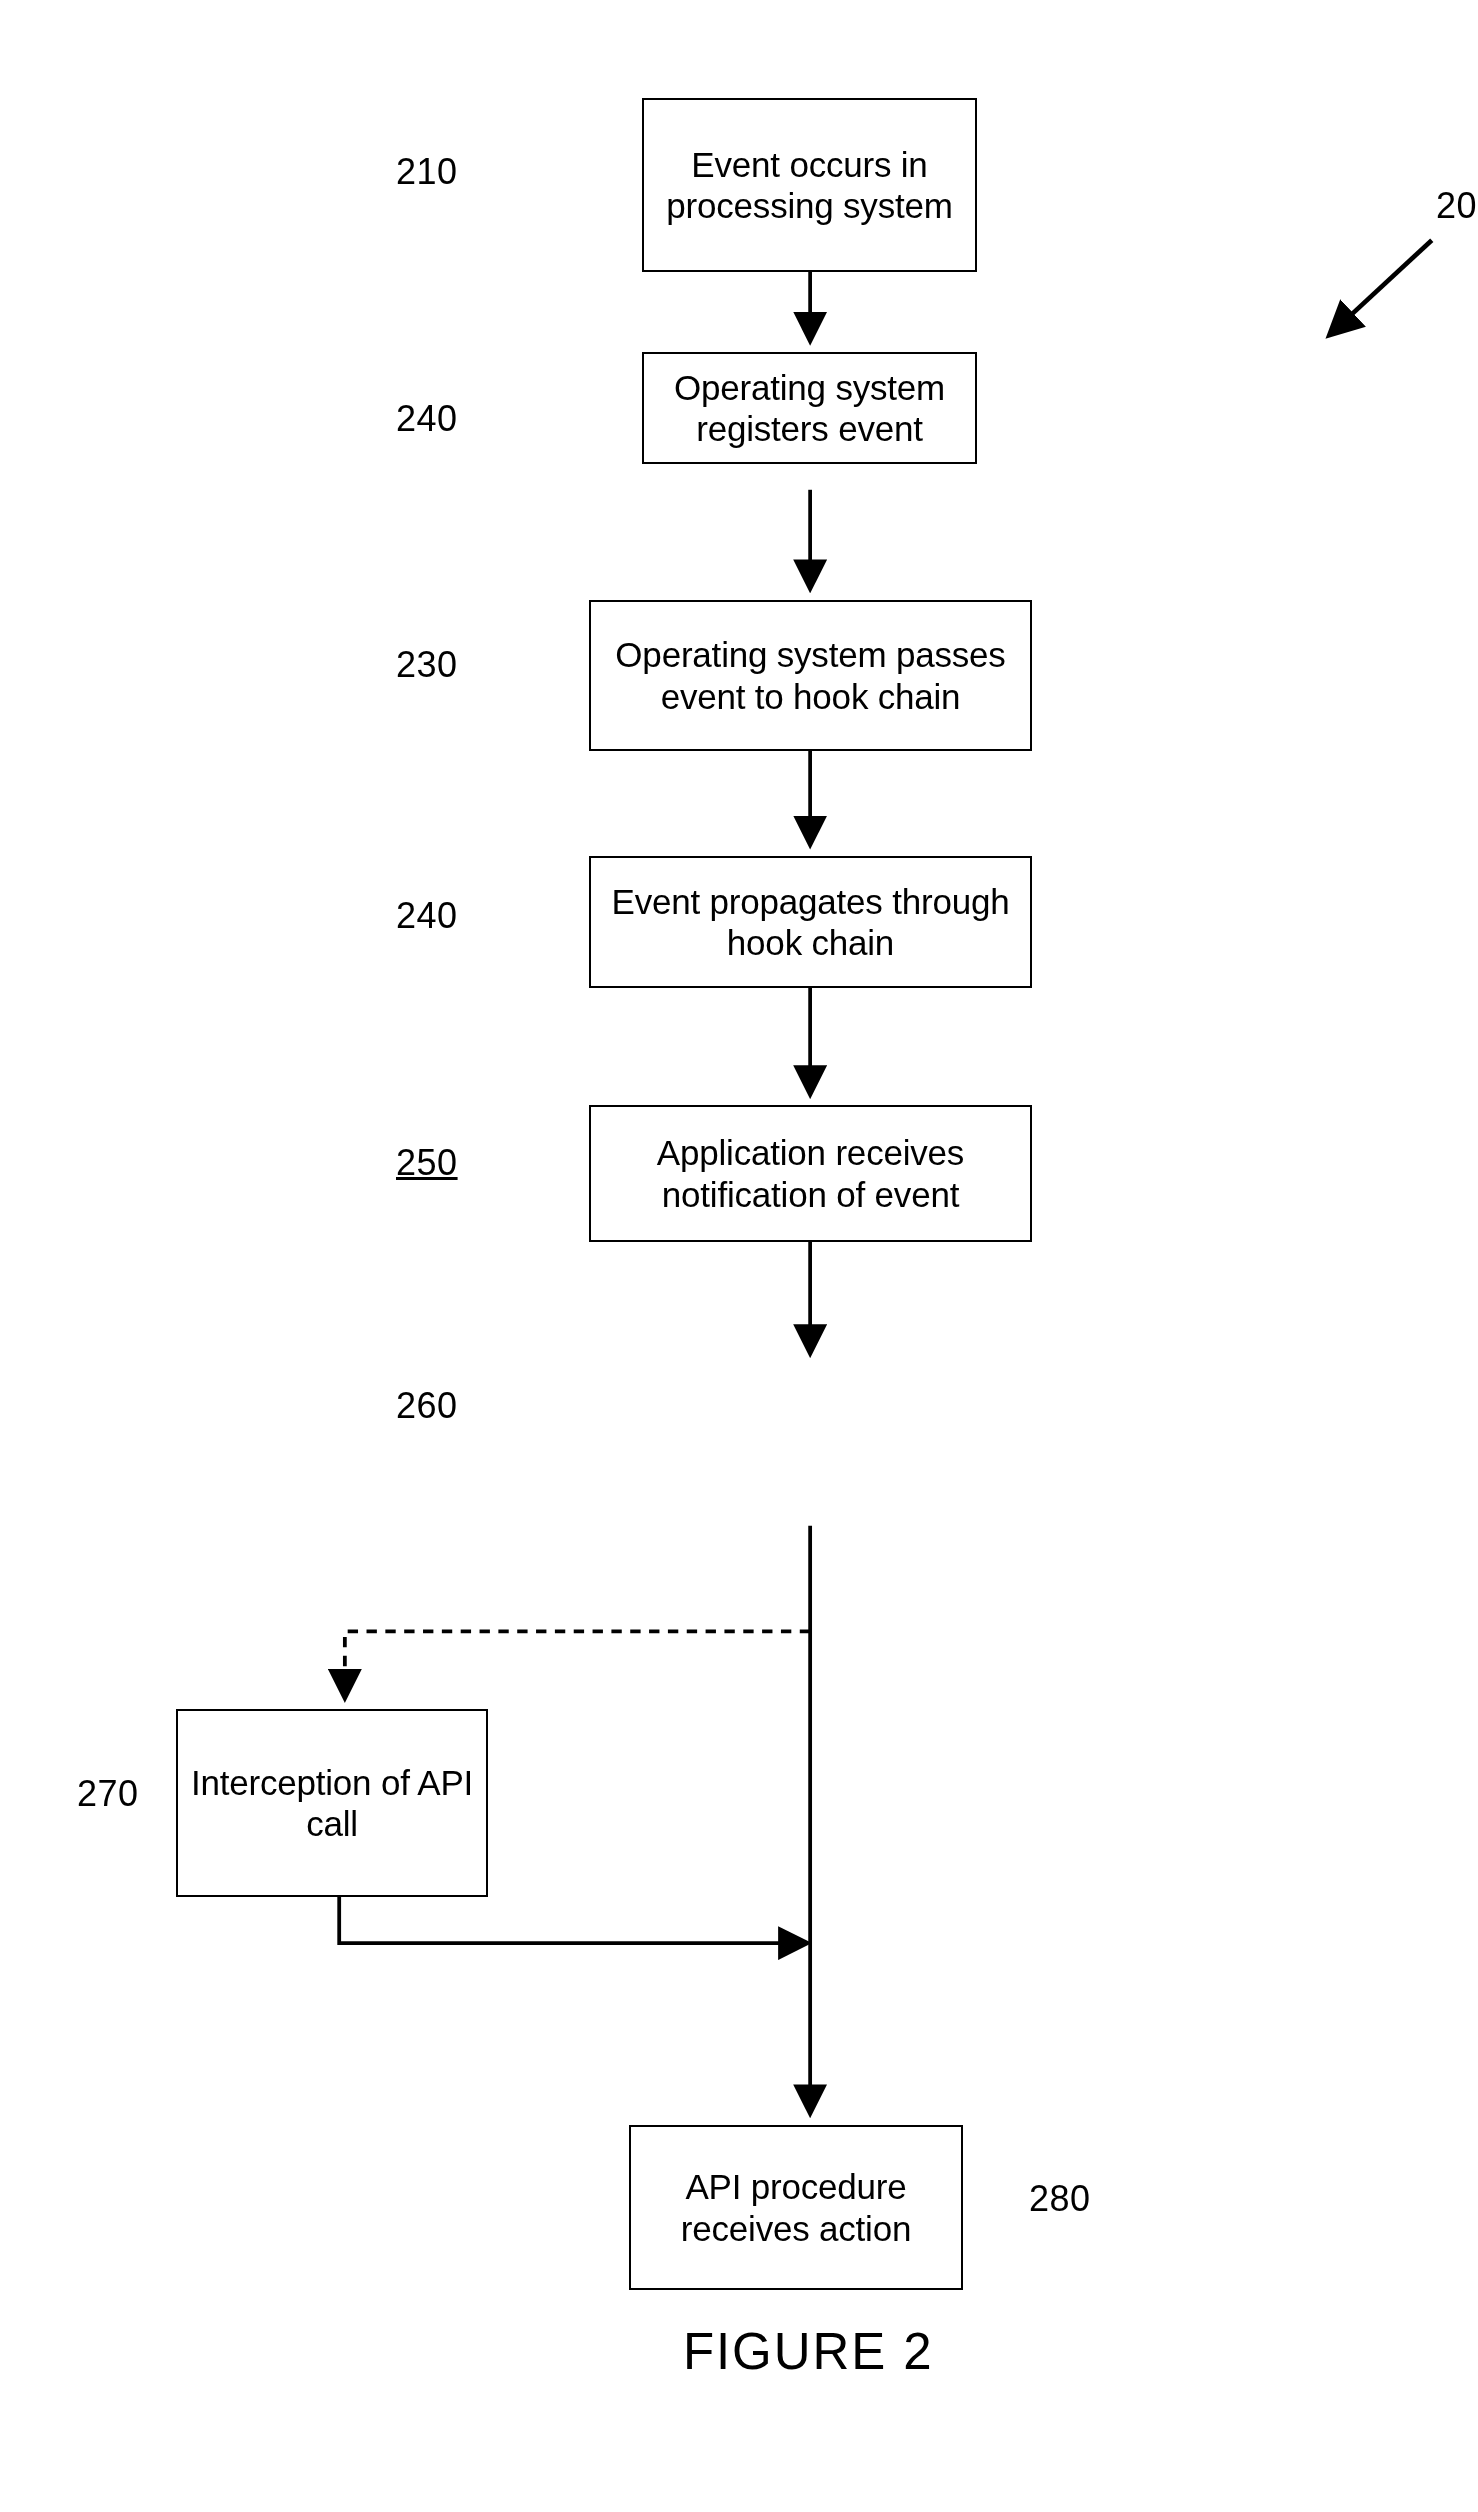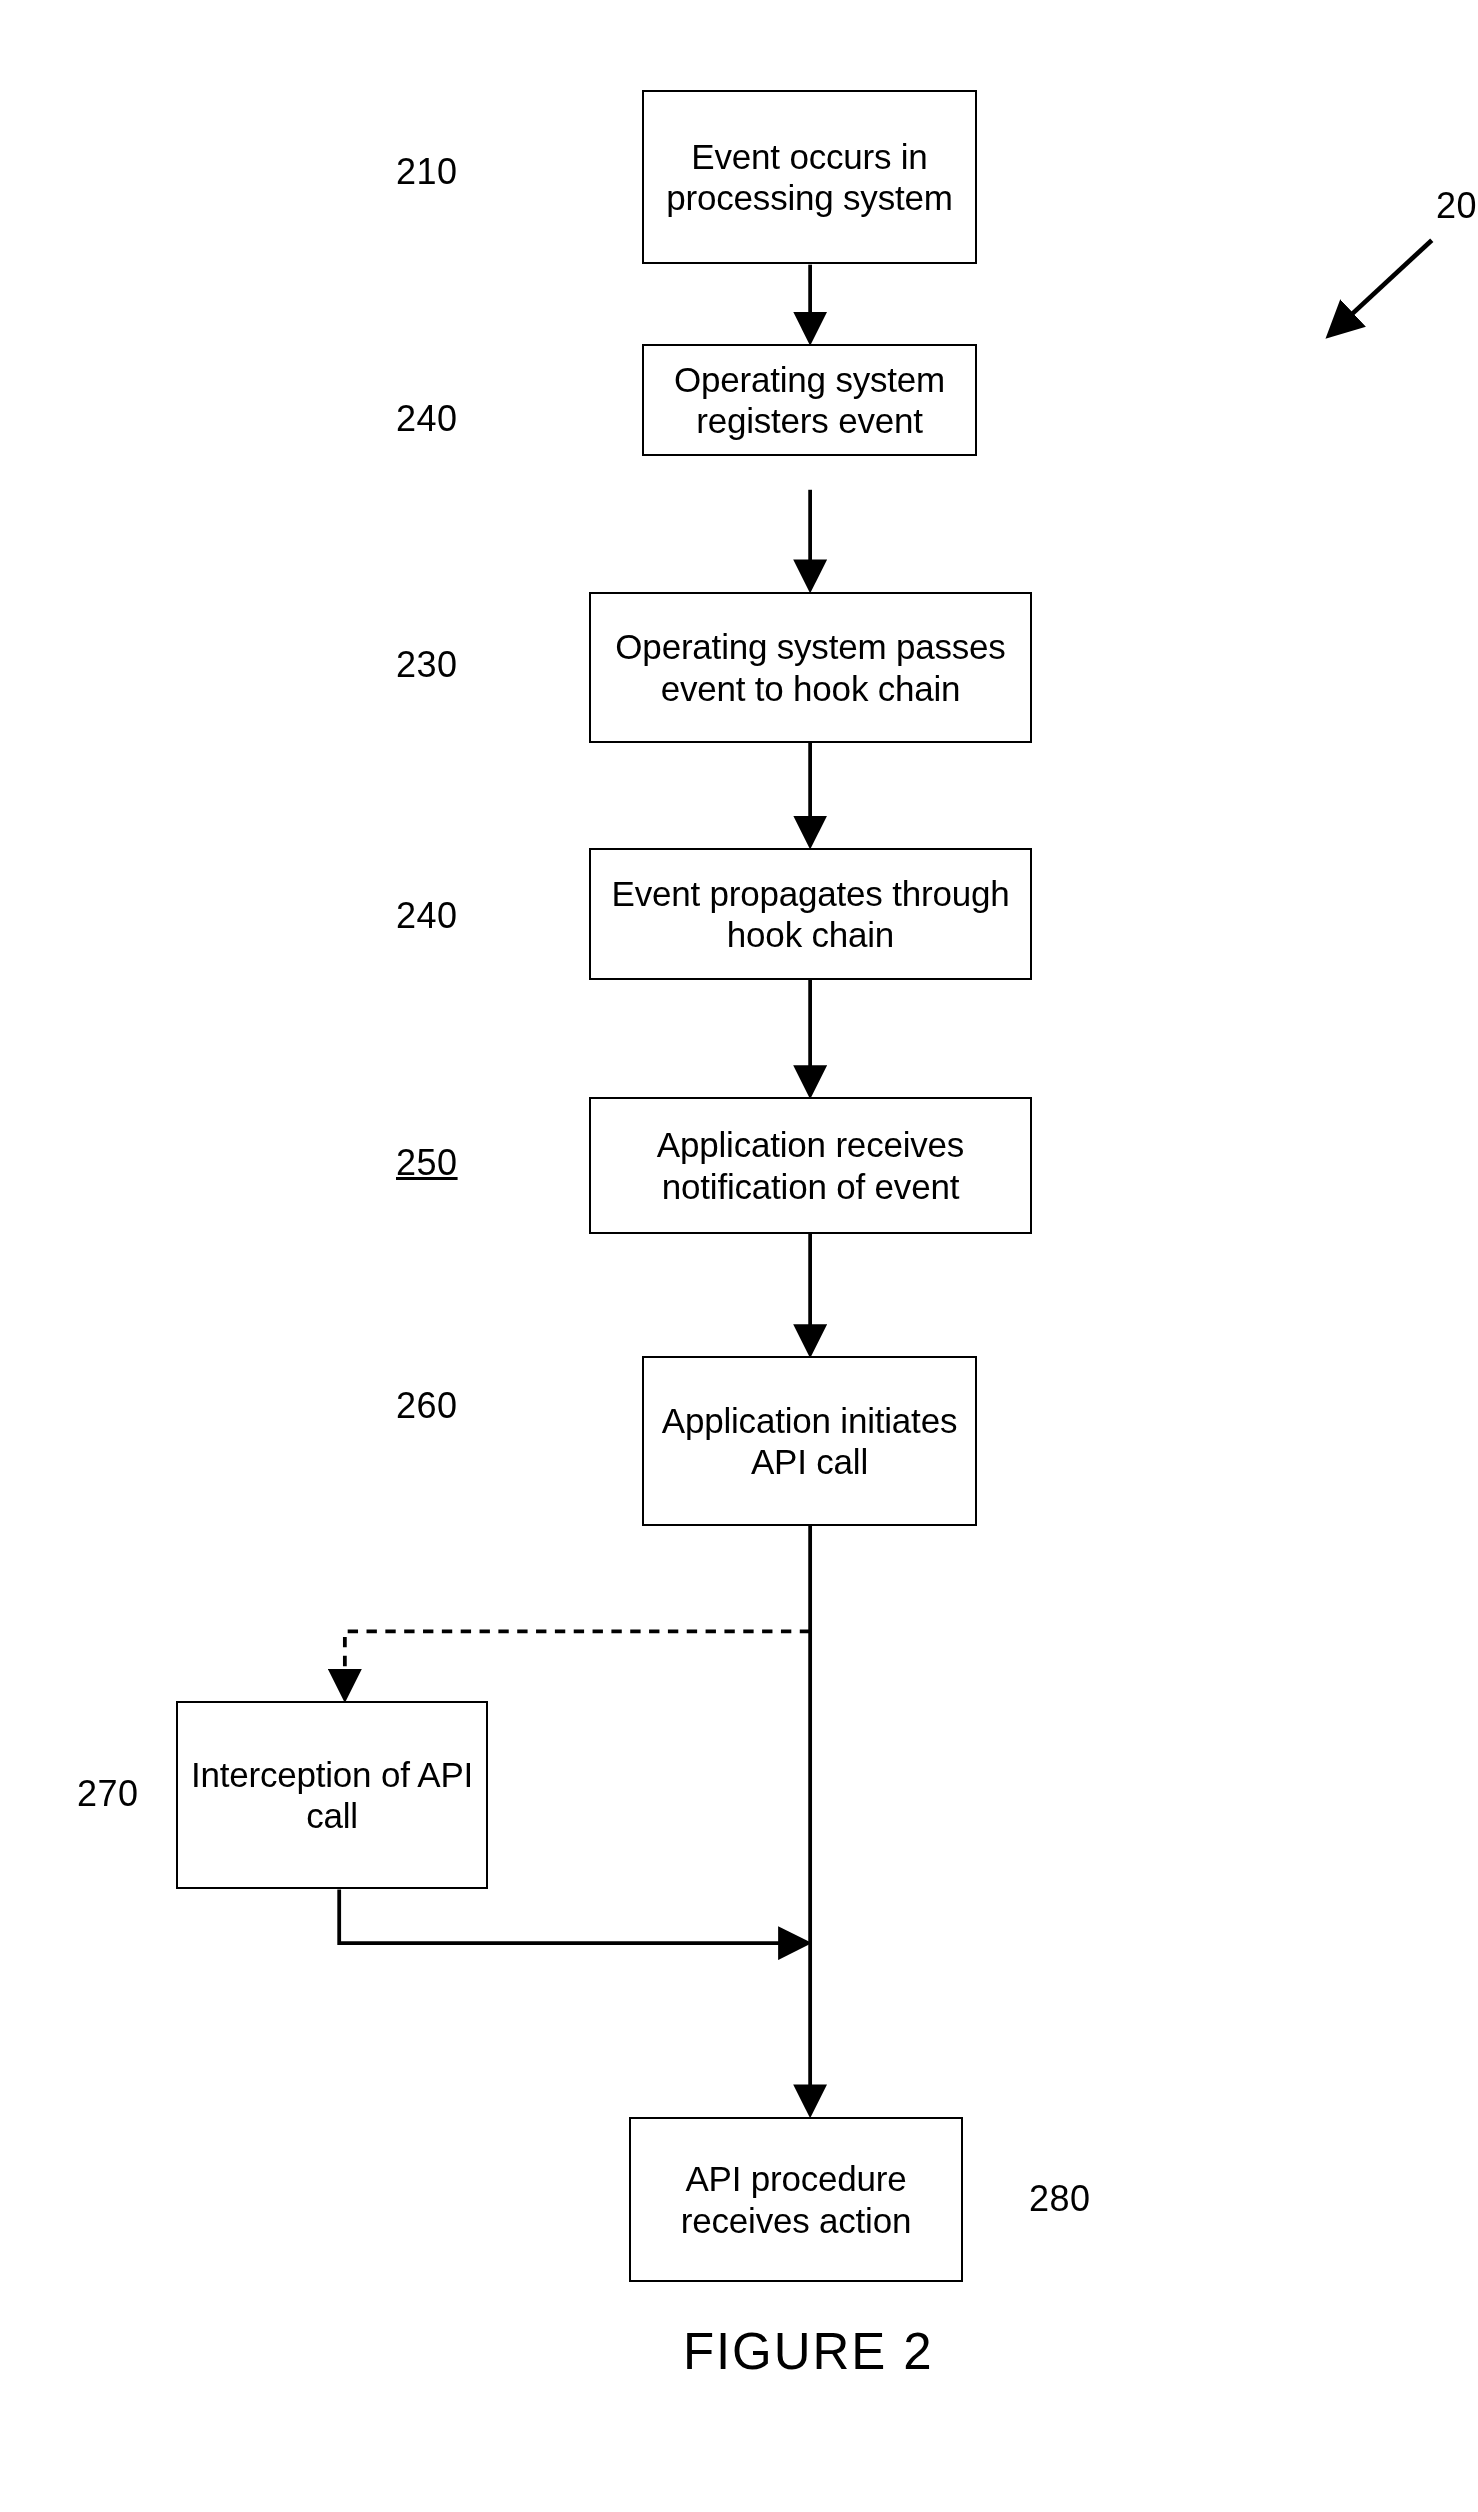"Event occurs in processing system" .node { margin-top: none -> 8px }
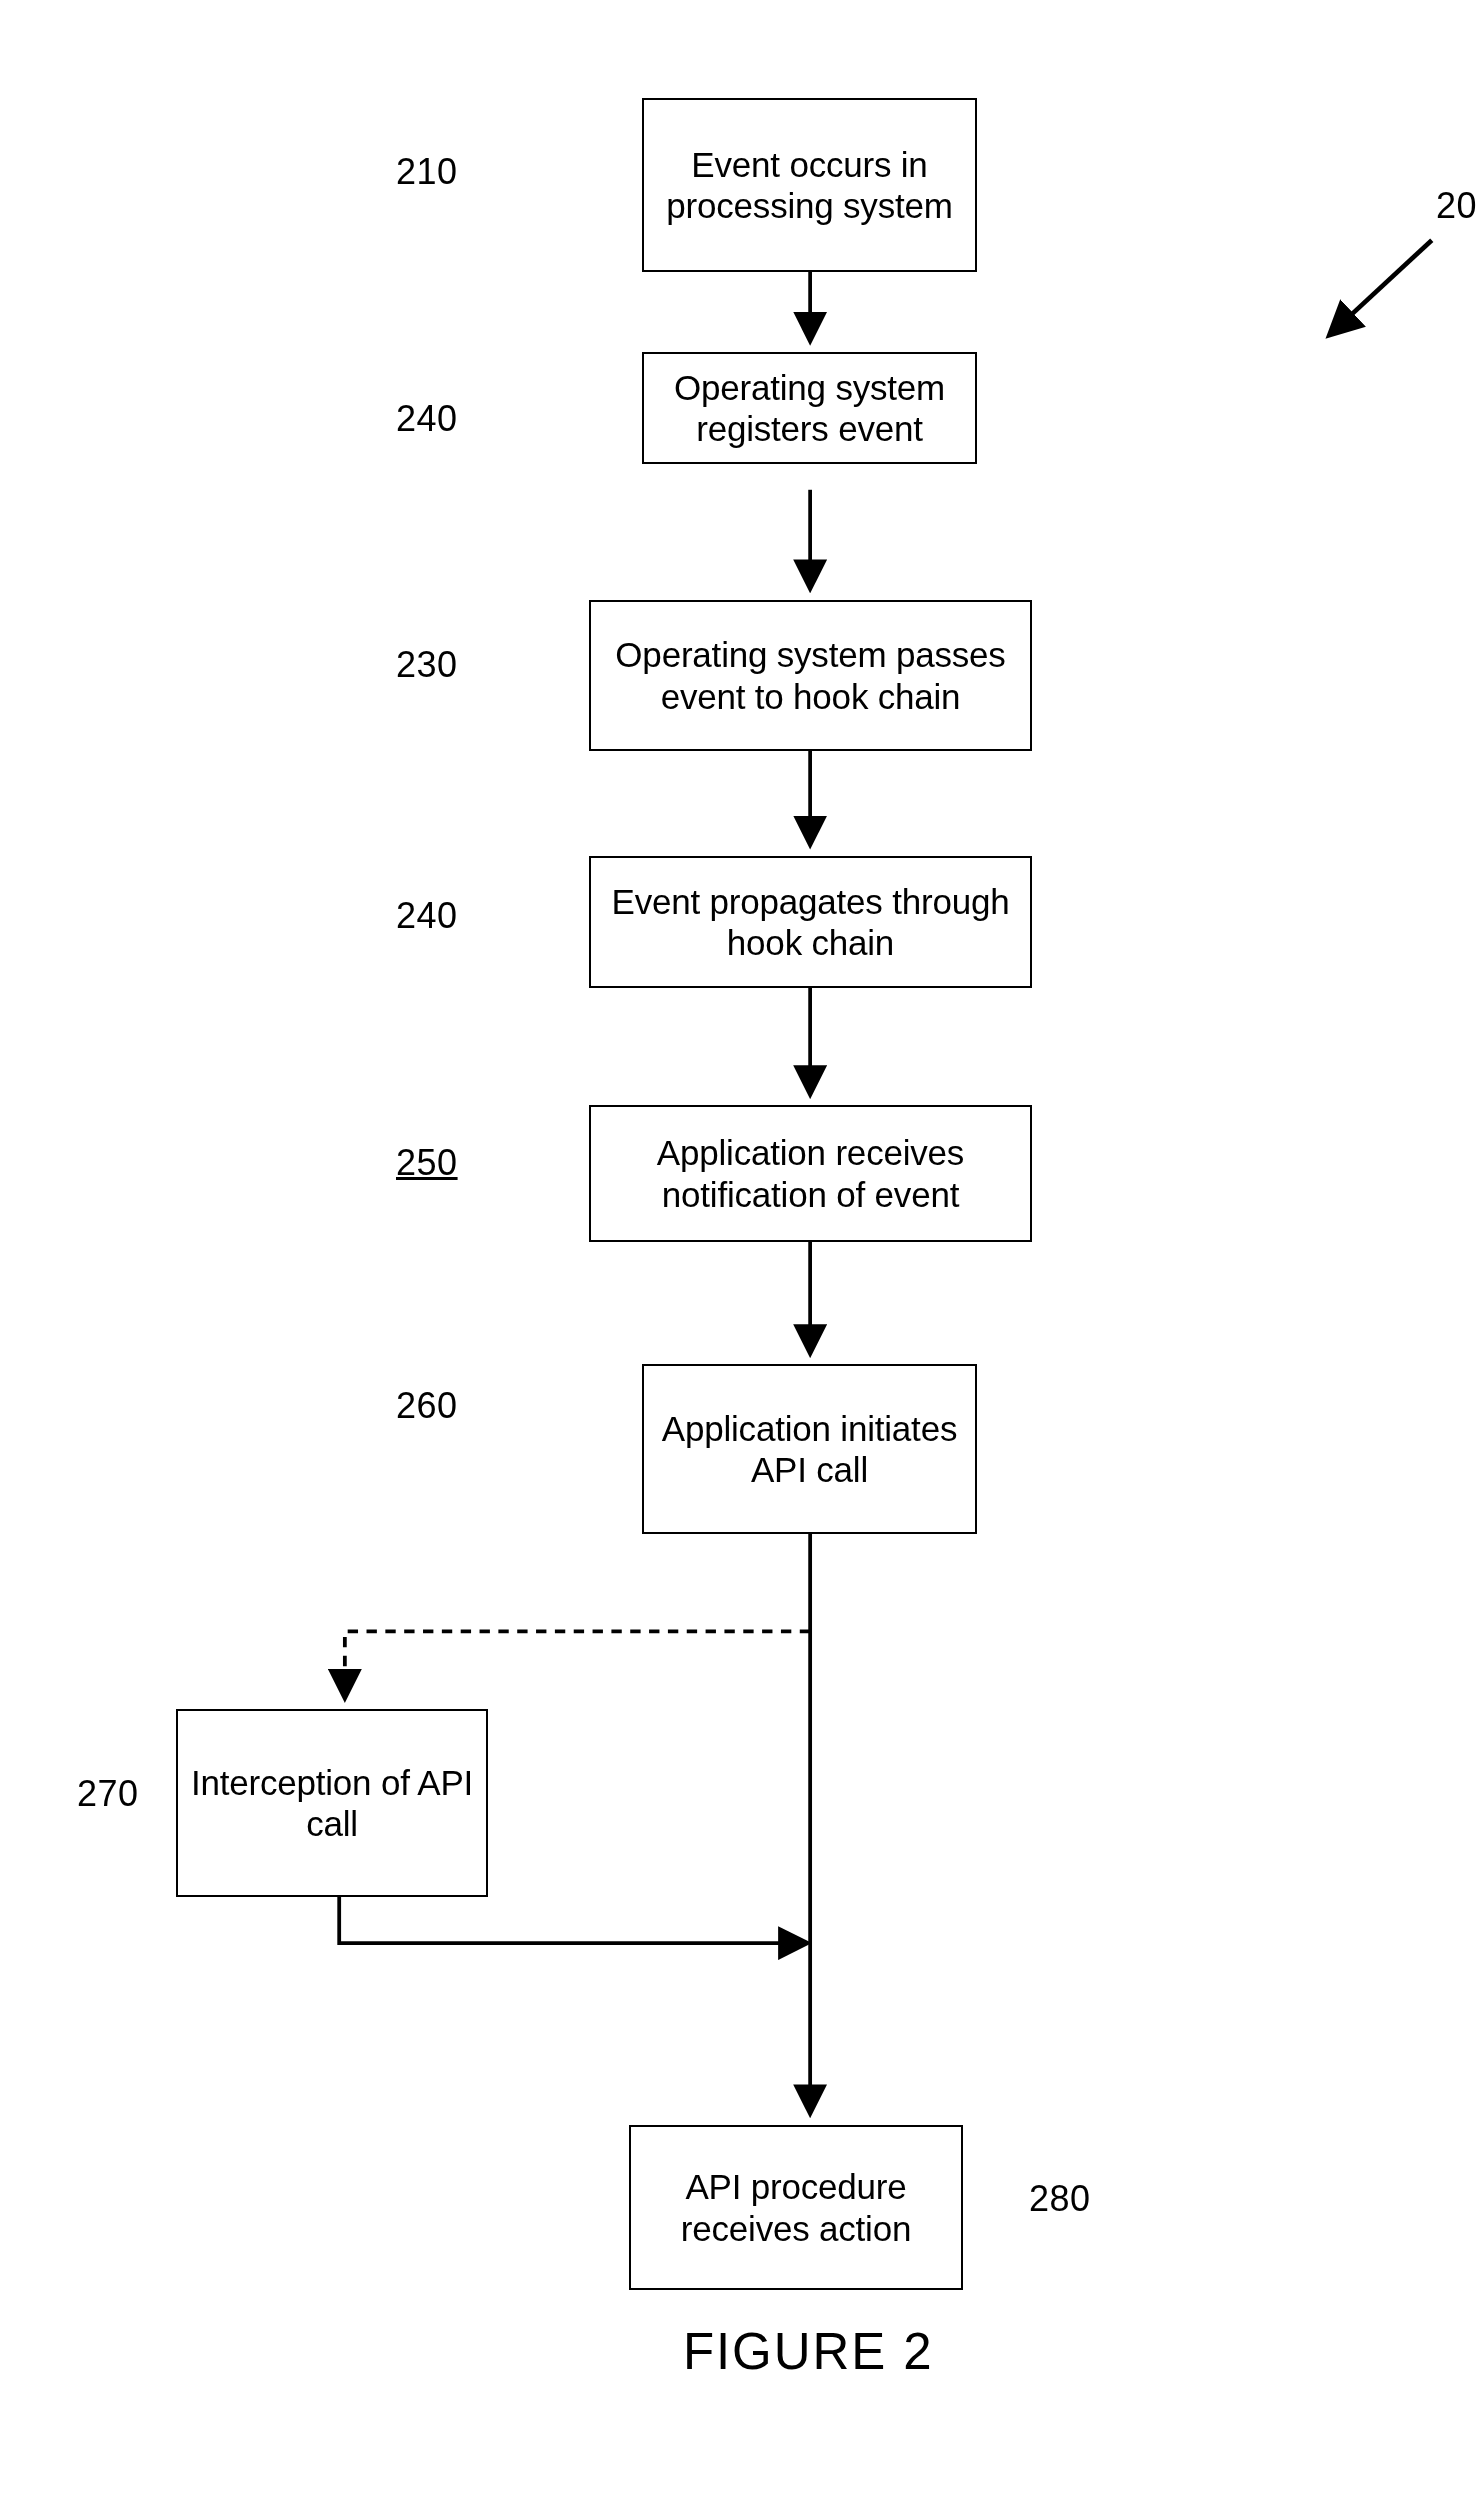"Application initiates API call" div.node { html: <div> <span>Application initiates API call</span> </div> -> none }
